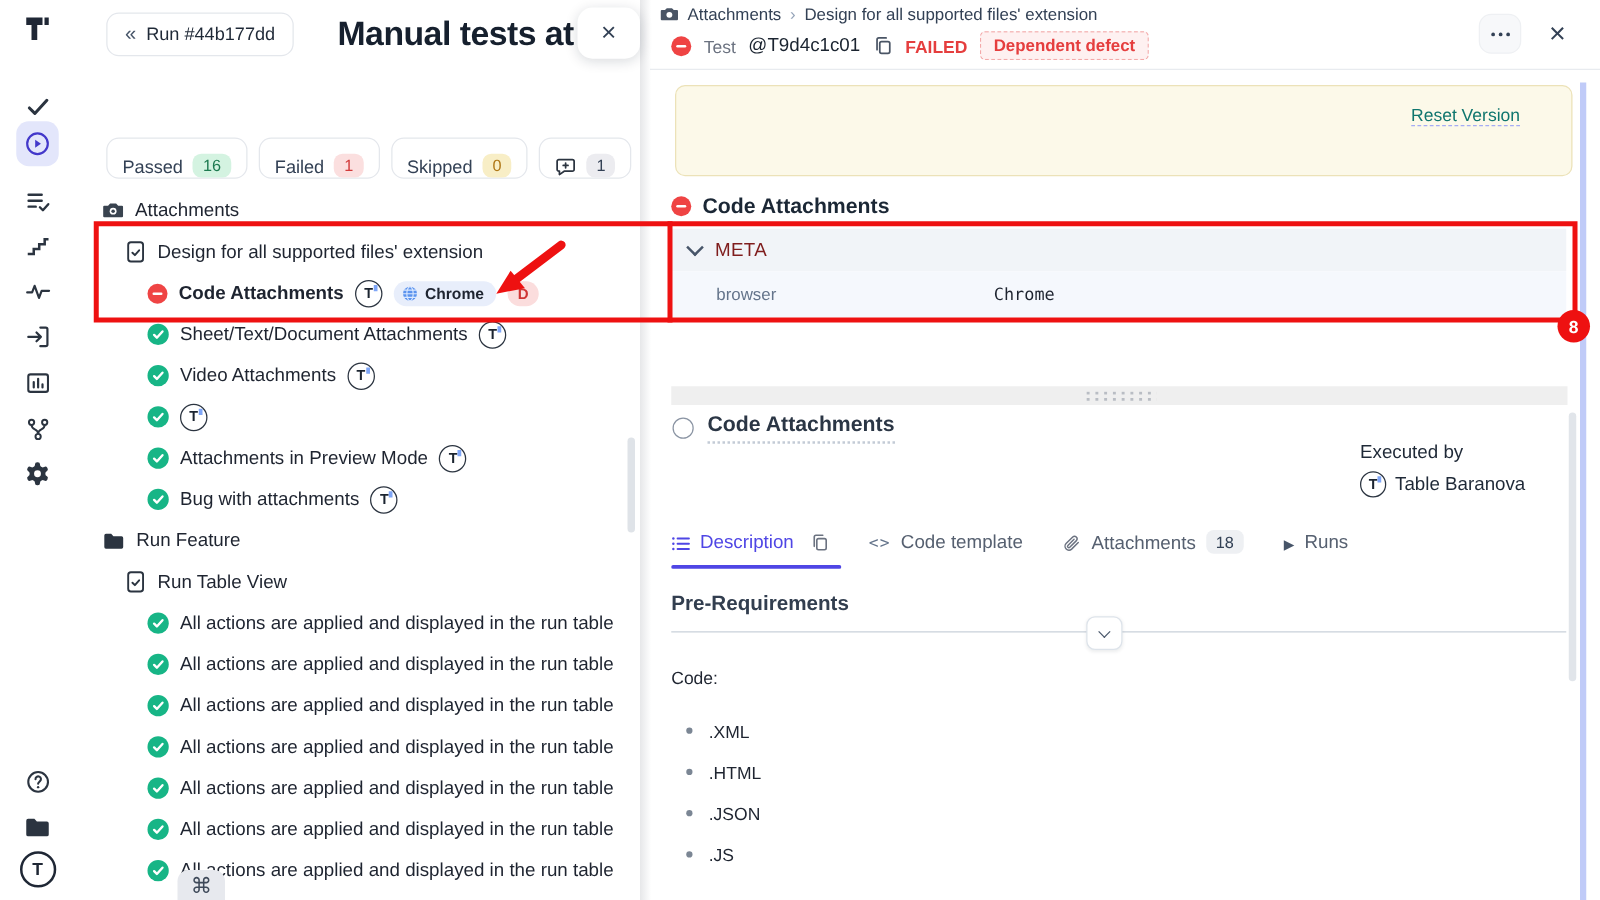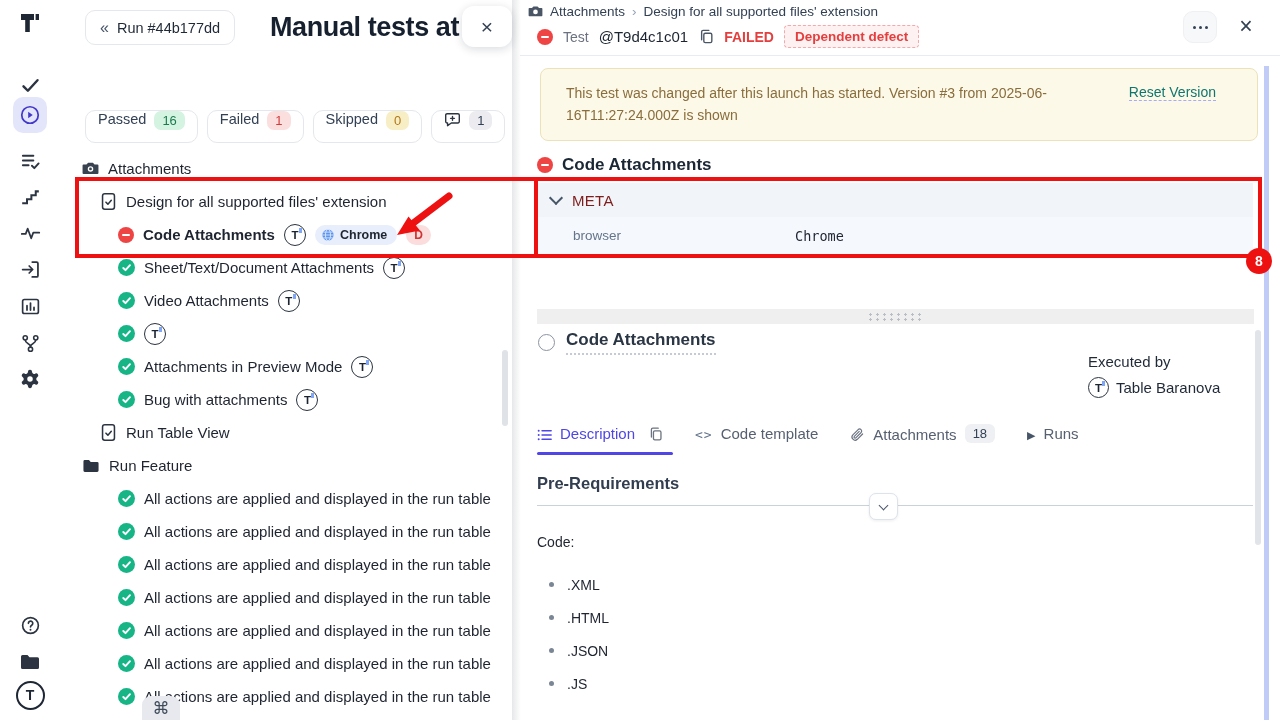"This test was changed after" div.banner-text { html: <div> <span>This test was changed after this launch has started. Version #3 from 2025-06-</span><br> <span>16T11:27:24.000Z is shown</span> </div> -> none }
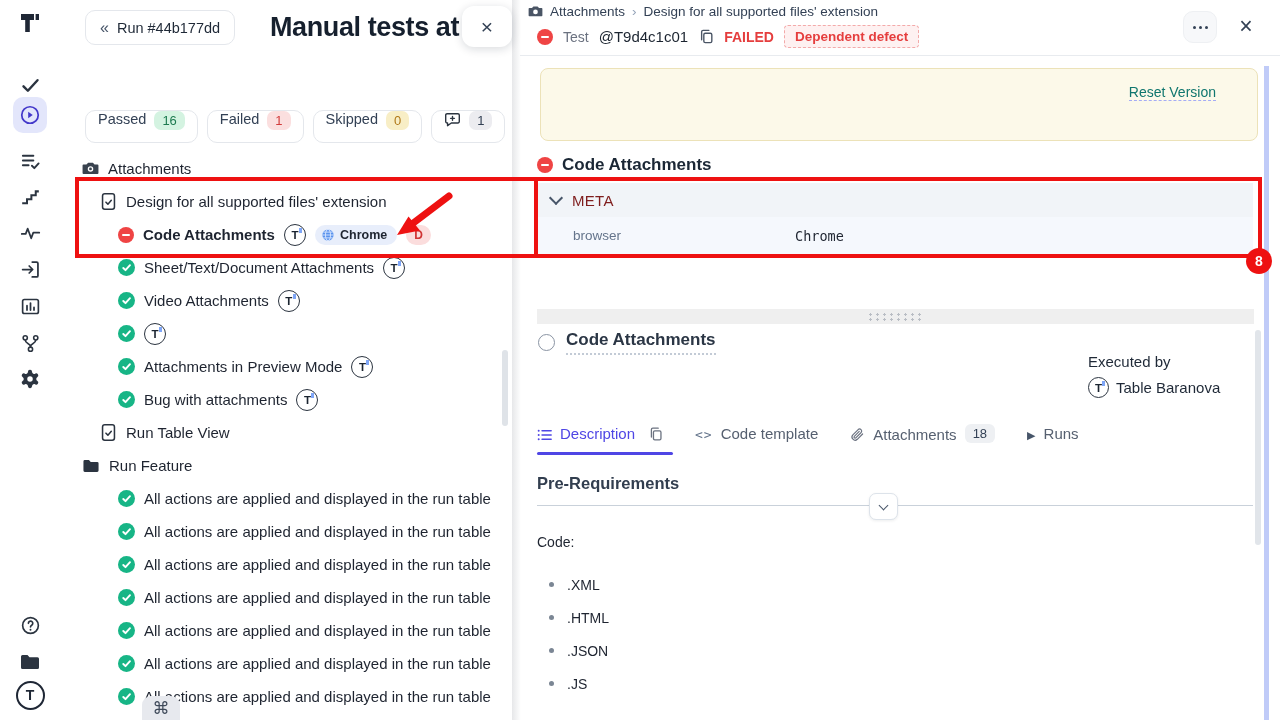"Passed" .chip { align-items: flex-start -> flex-end }
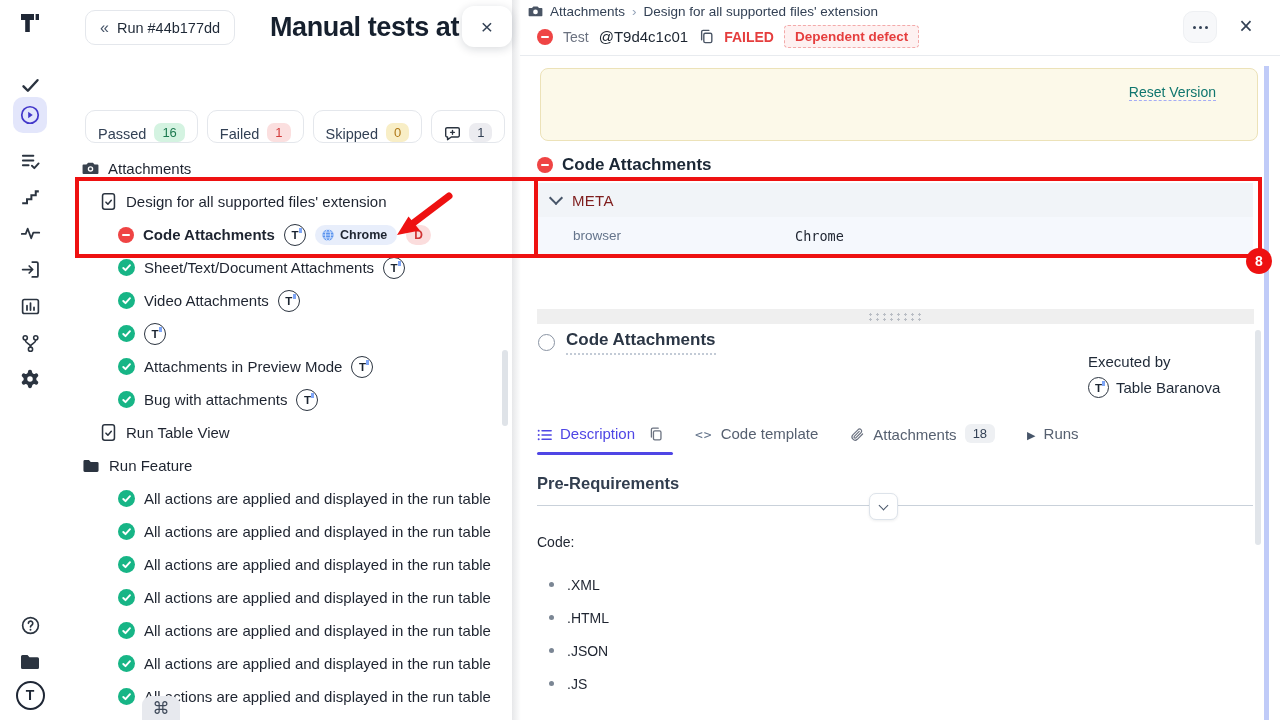"Run Table View" div.tree-row { order: before "Run Feature" -> after "Run Feature" }
